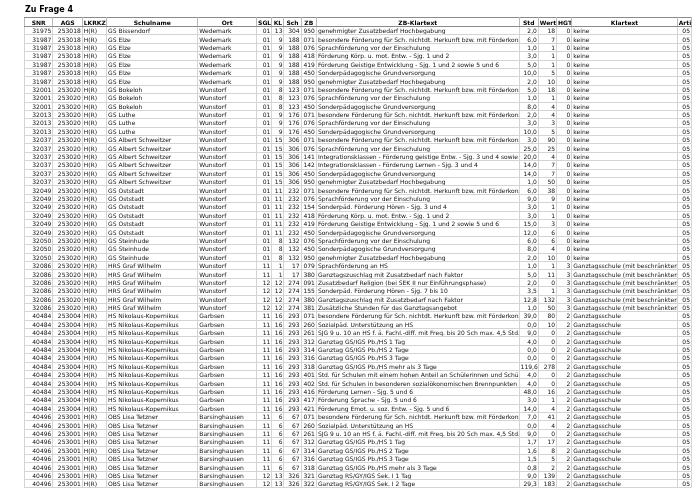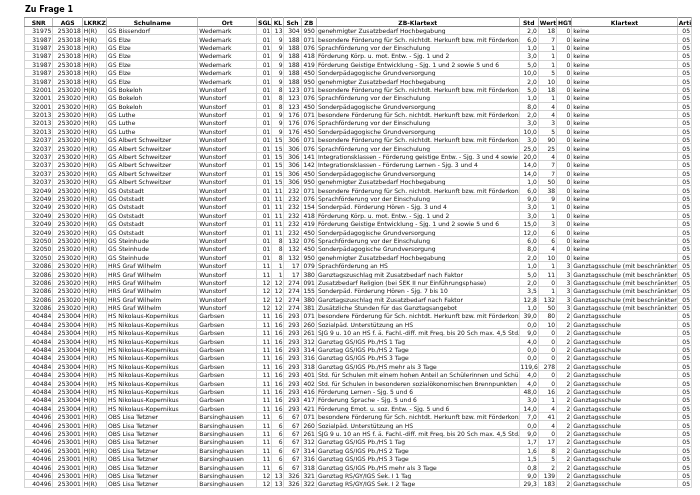"Zu Frage 1" div.report-title { text: 1 -> 4 }
